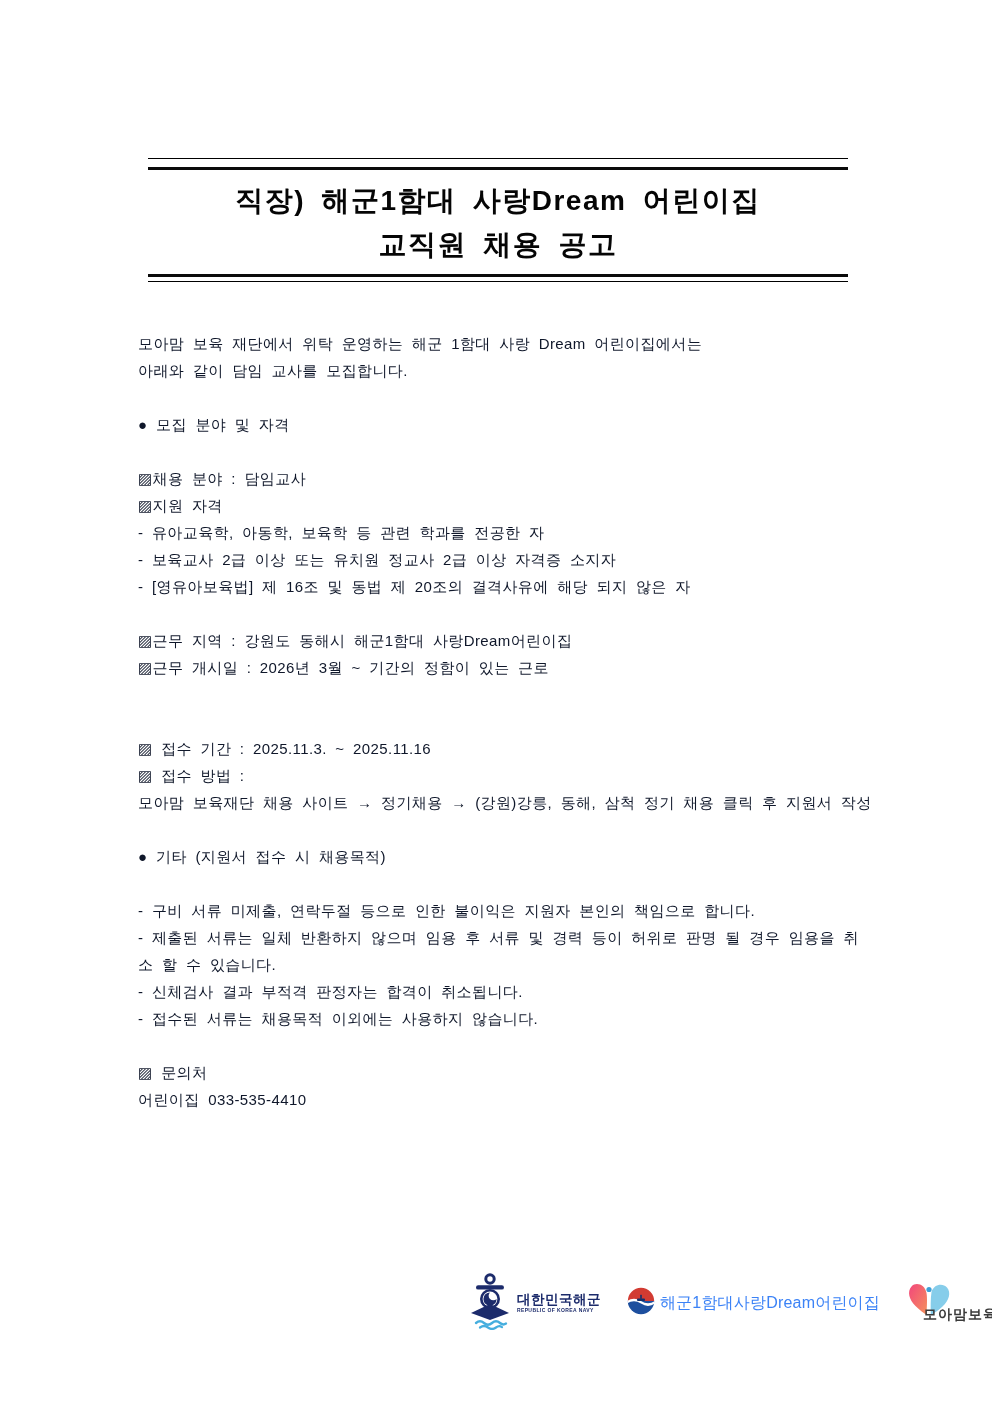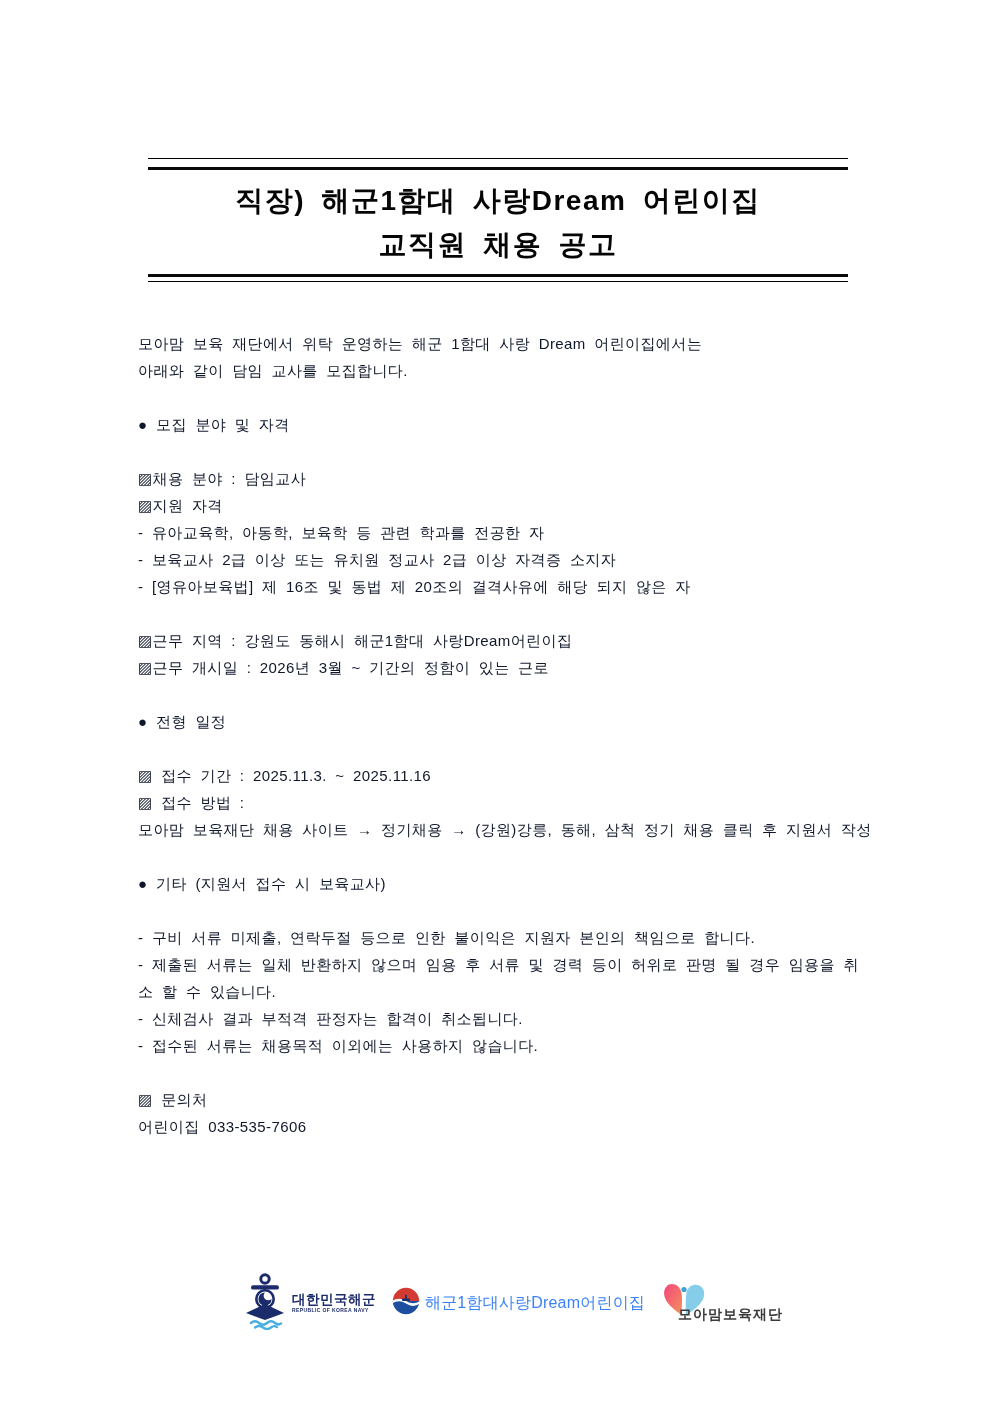"● 전형 일정" div.line { html: <div>● 전형 일정</div> -> none }
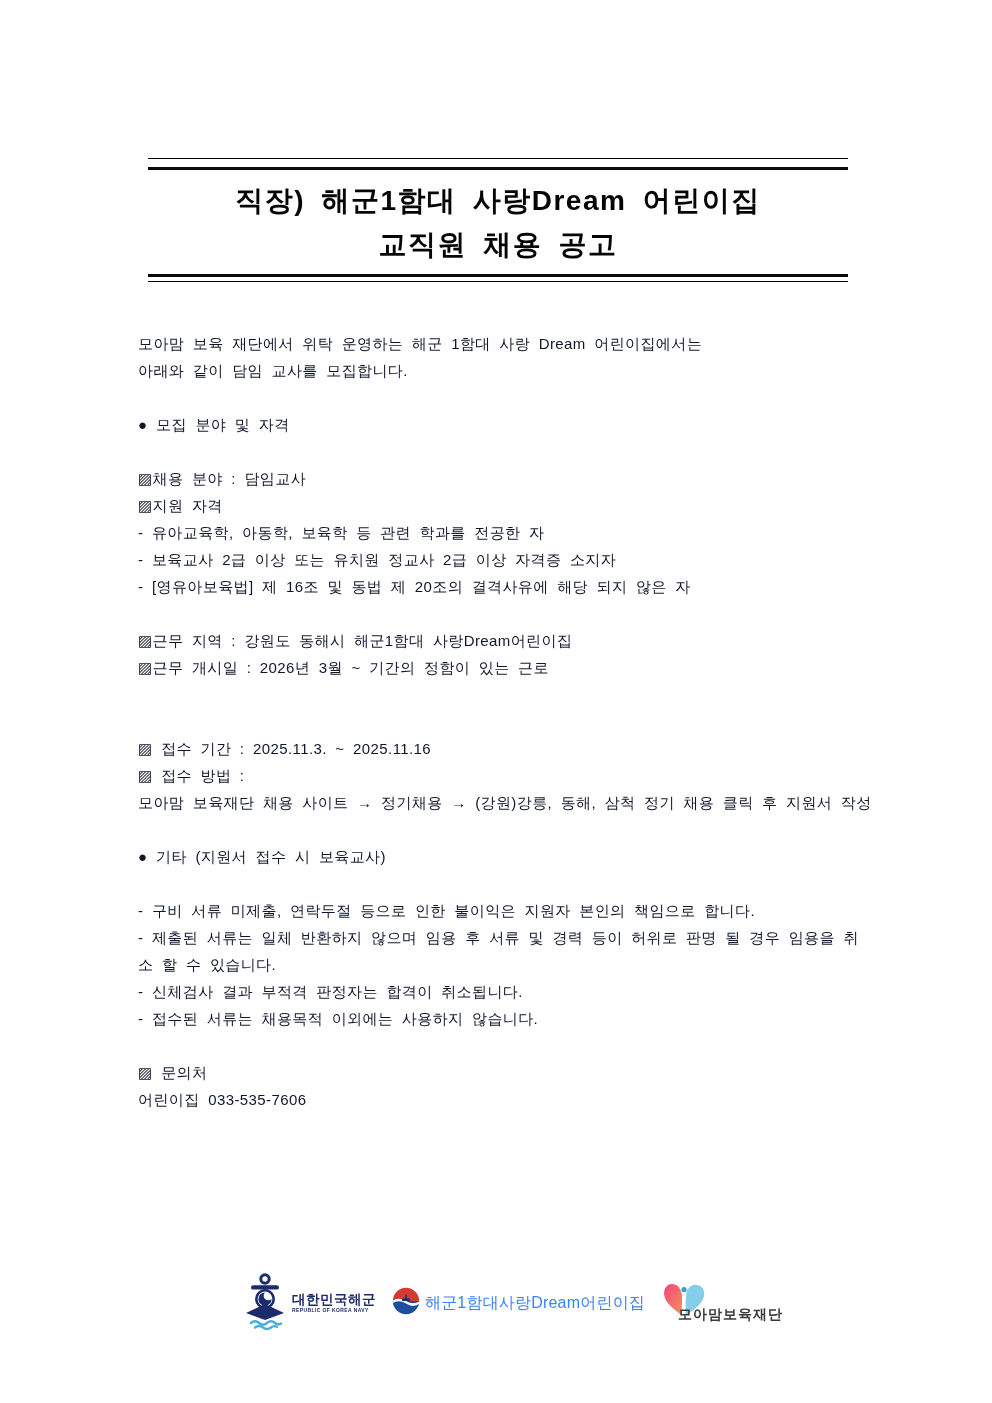"● 기타 (지원서 접수 시" div.line { text: 보육교사 -> 채용목적 }
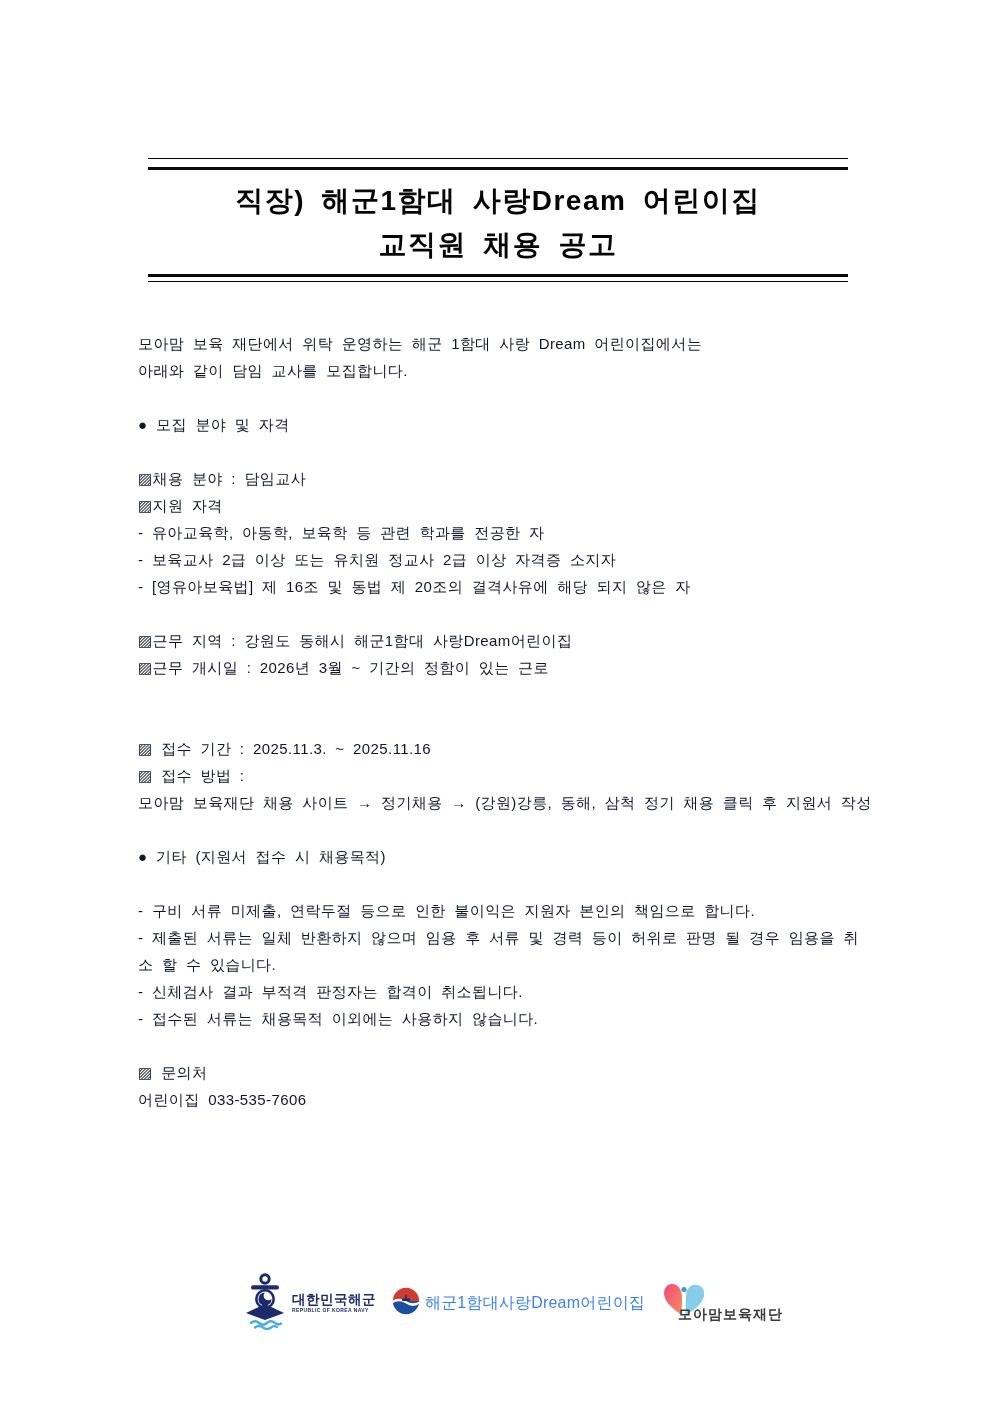"어린이집 033-535-7606" div.line { text: 033-535-7606 -> 033-535-4410 }
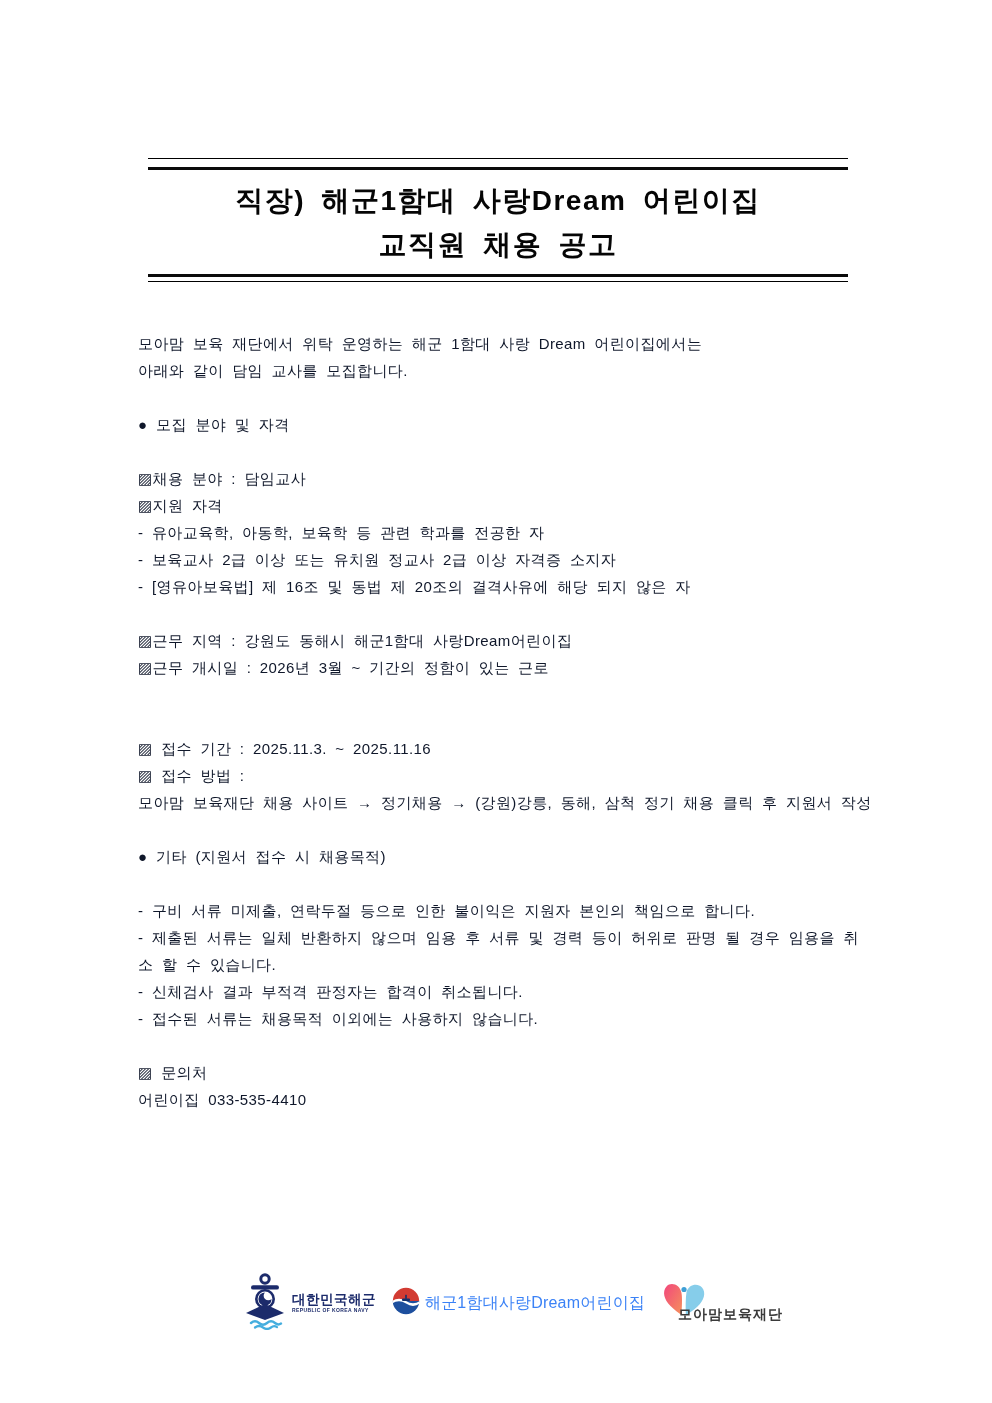"대한민국해군" .footer { gap: 16px -> 26px; justify-content: center -> flex-end }
